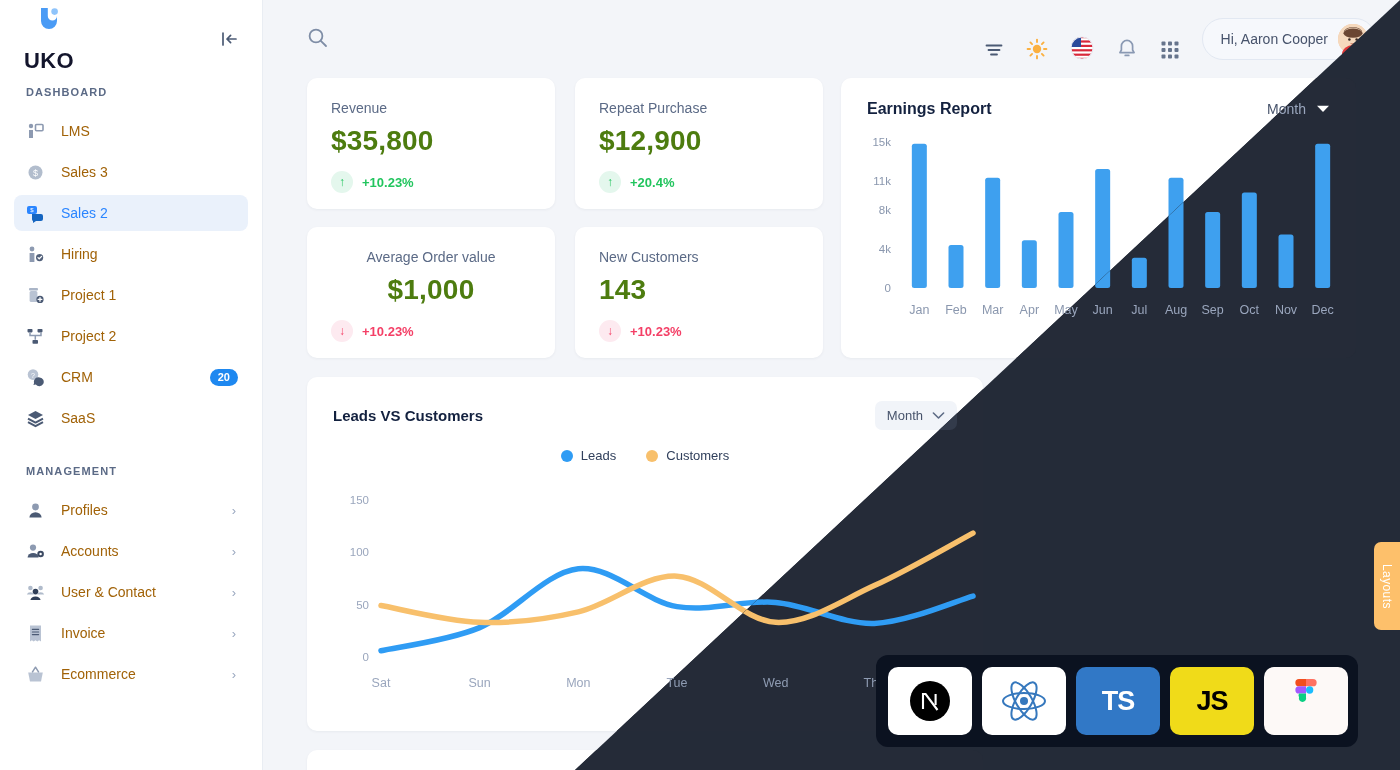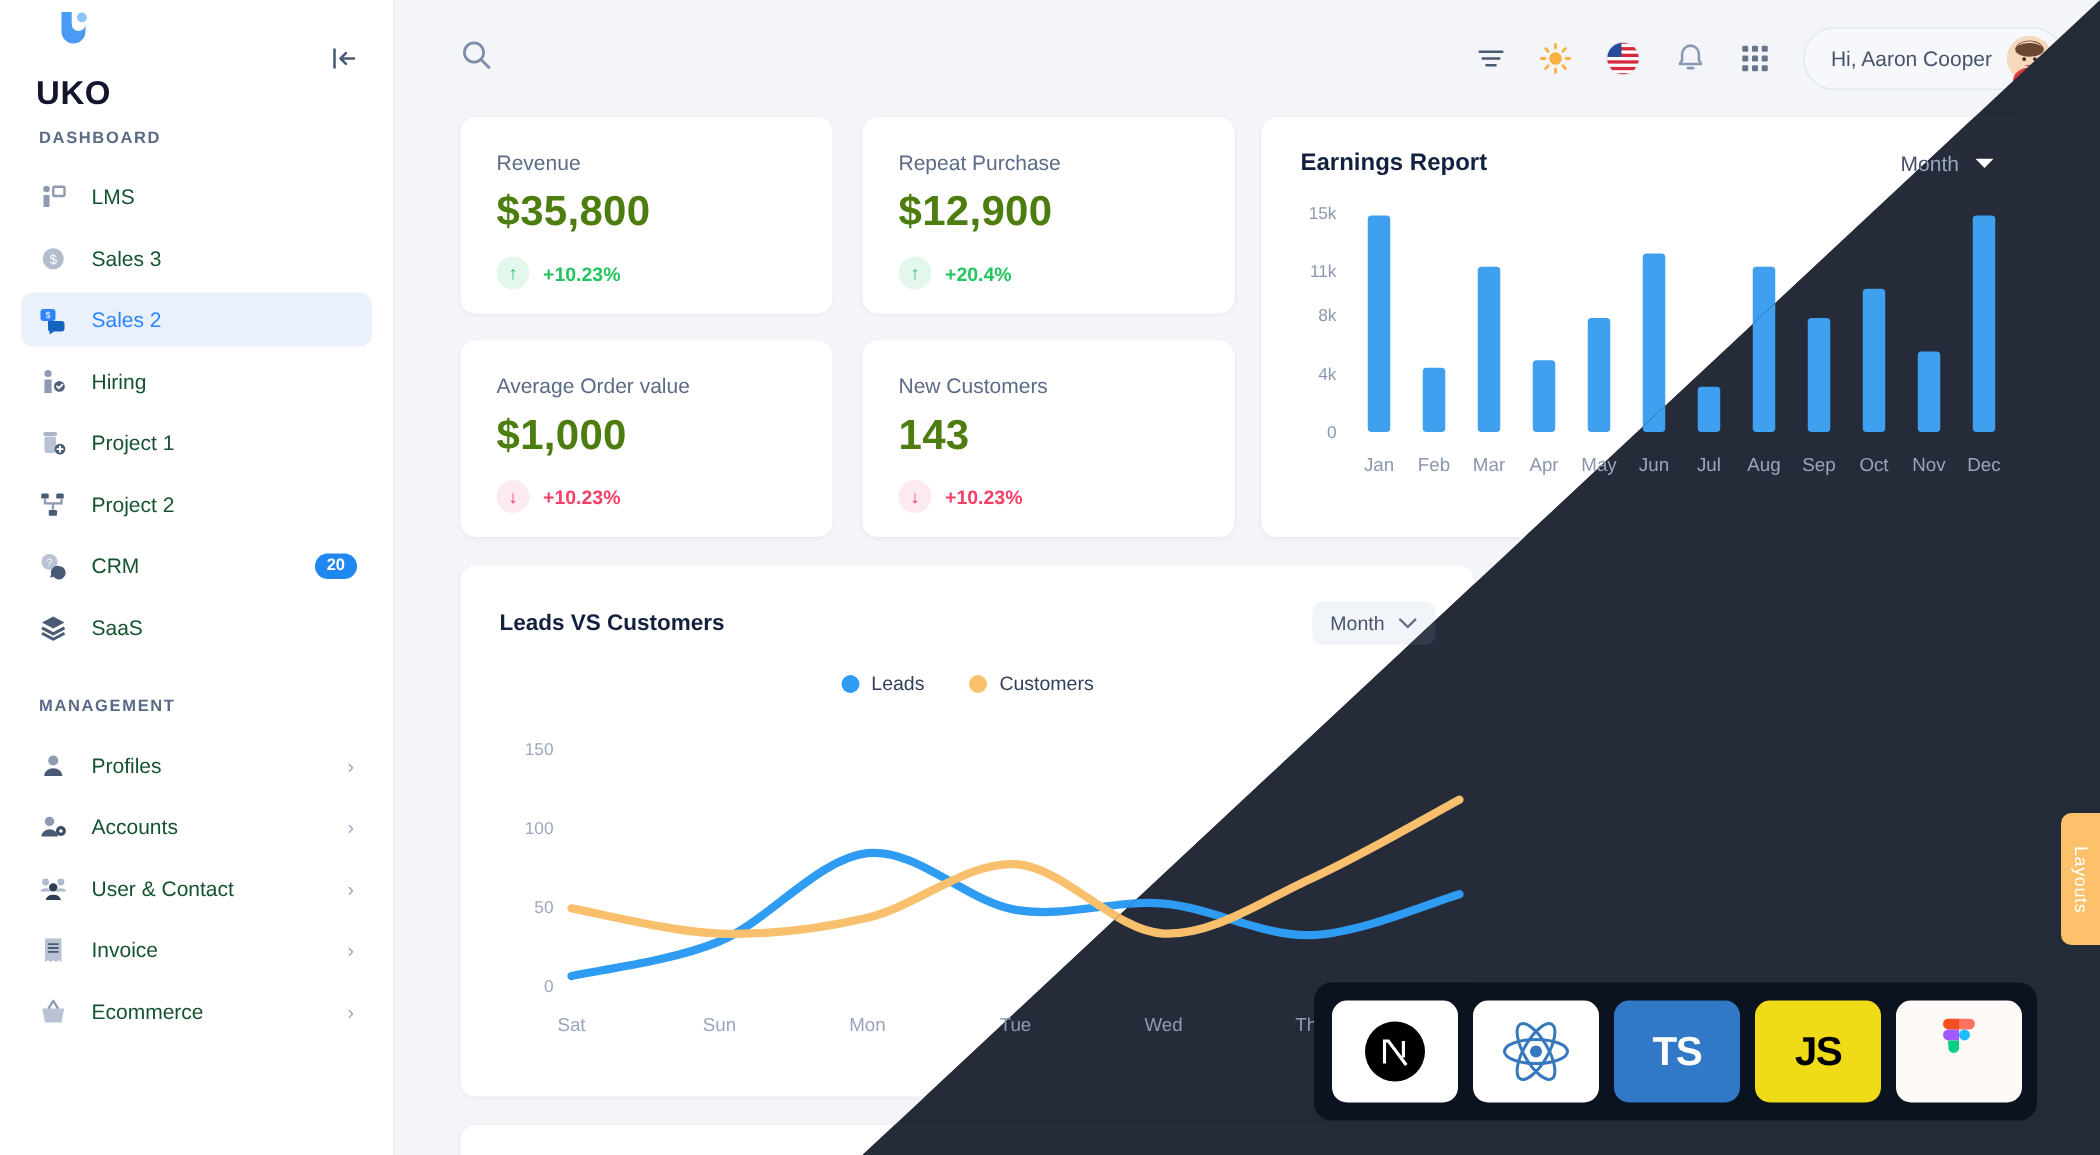"Hi, Aaron Cooper" .topbar-right { align-items: center -> flex-end }
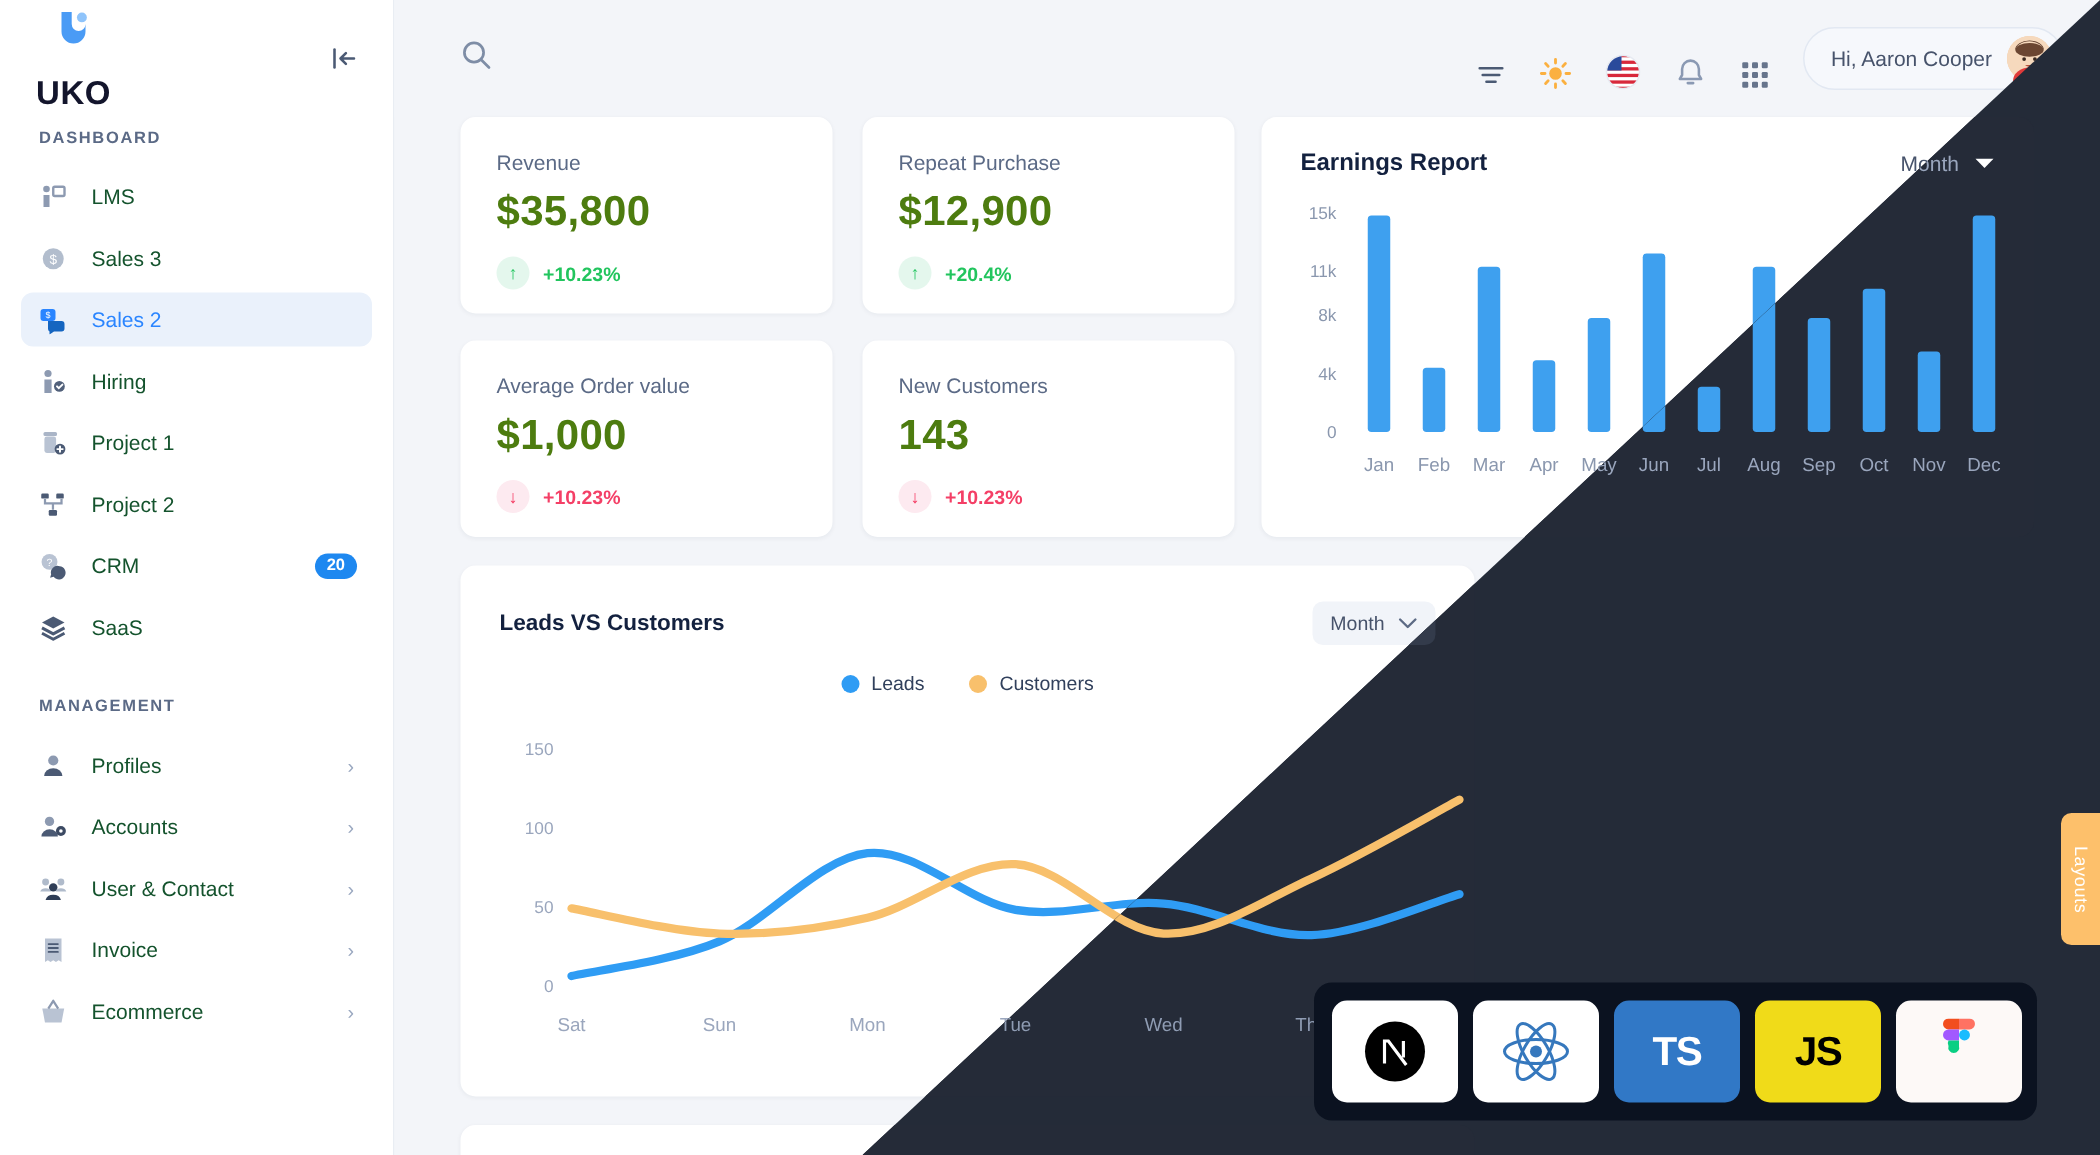"LMS" .nav-item .lbl { color: #14532d -> #a16207 }
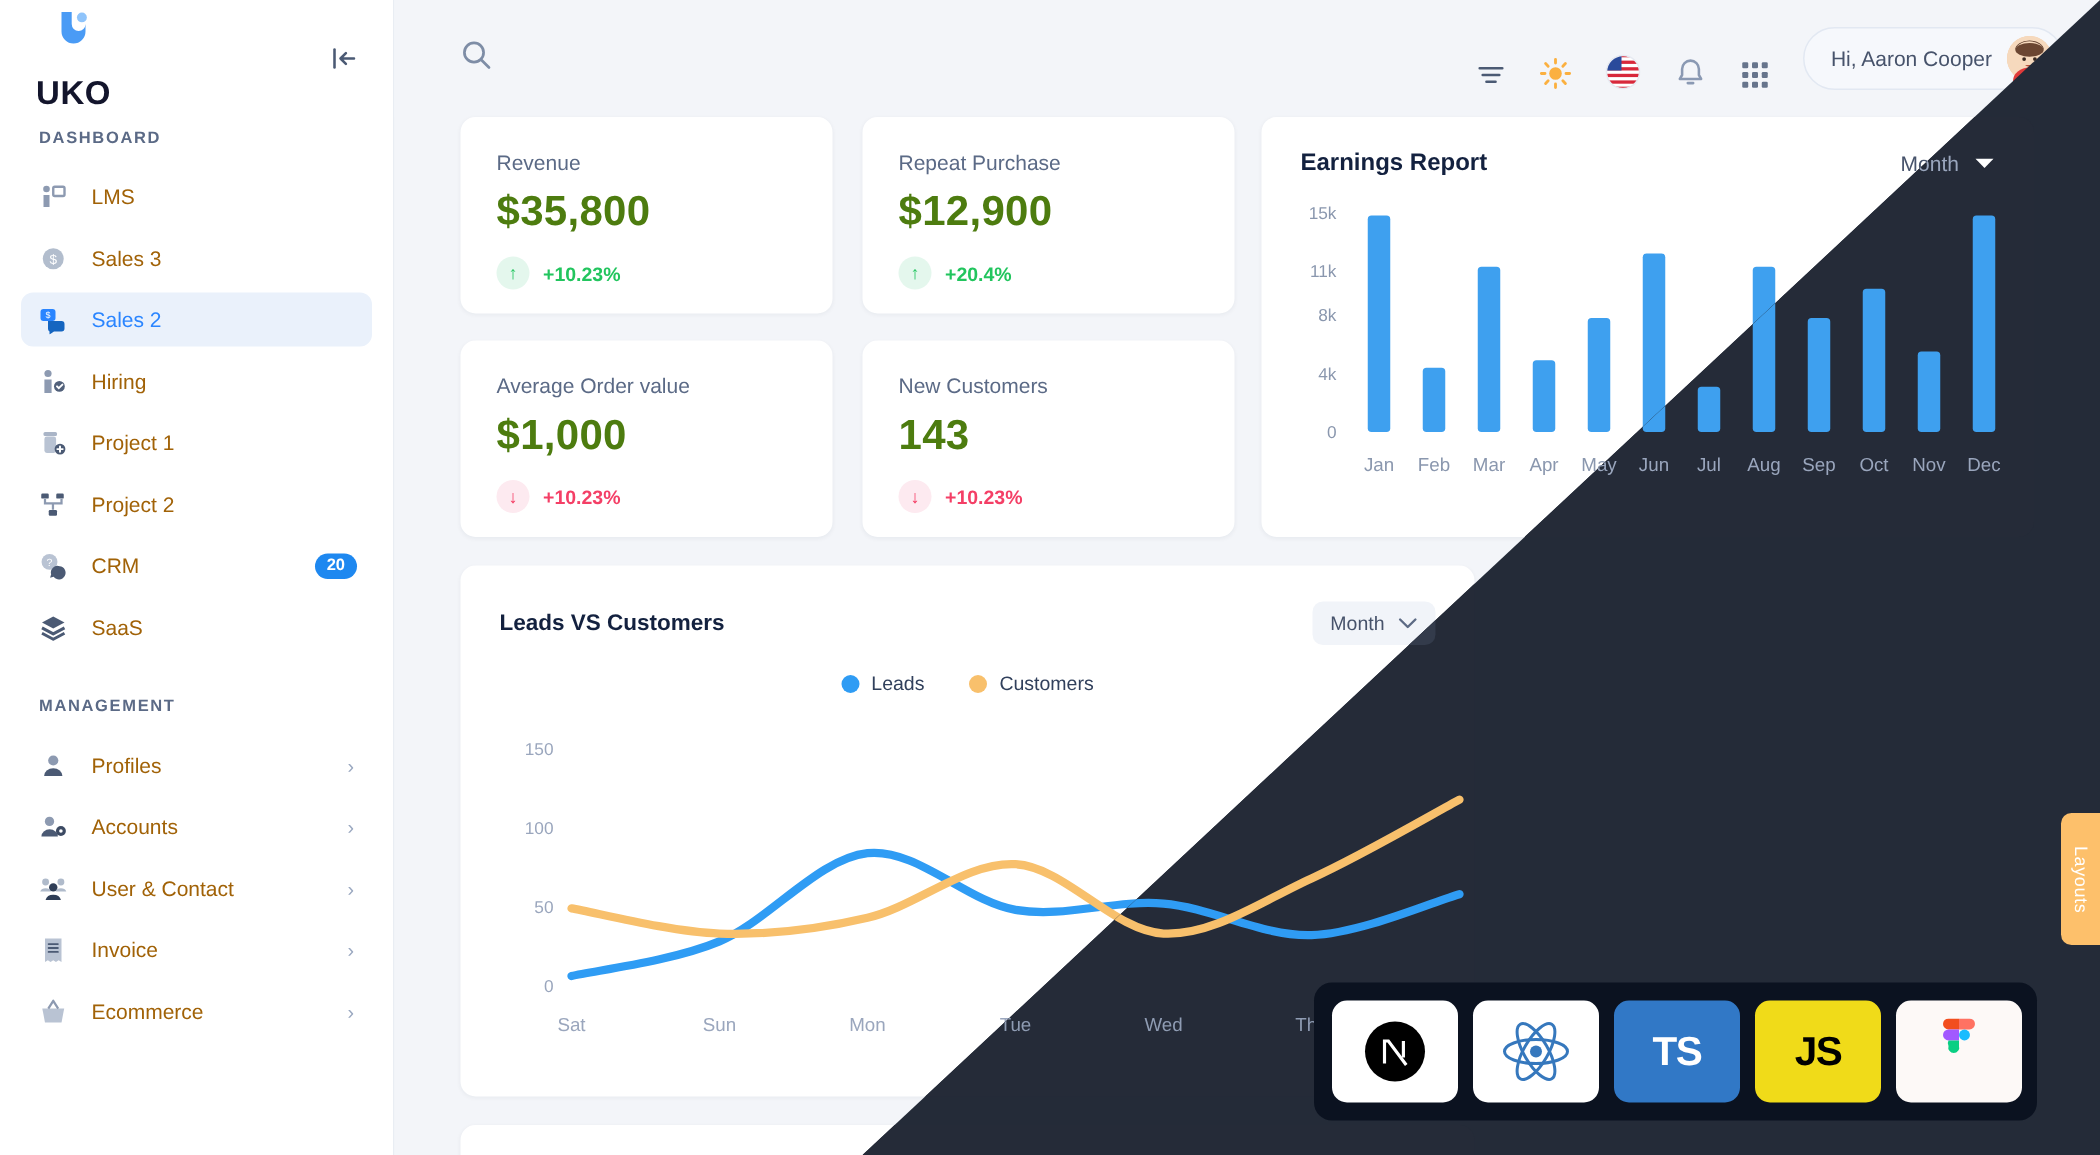"Average Order value" div.card { text-align: none -> center }
